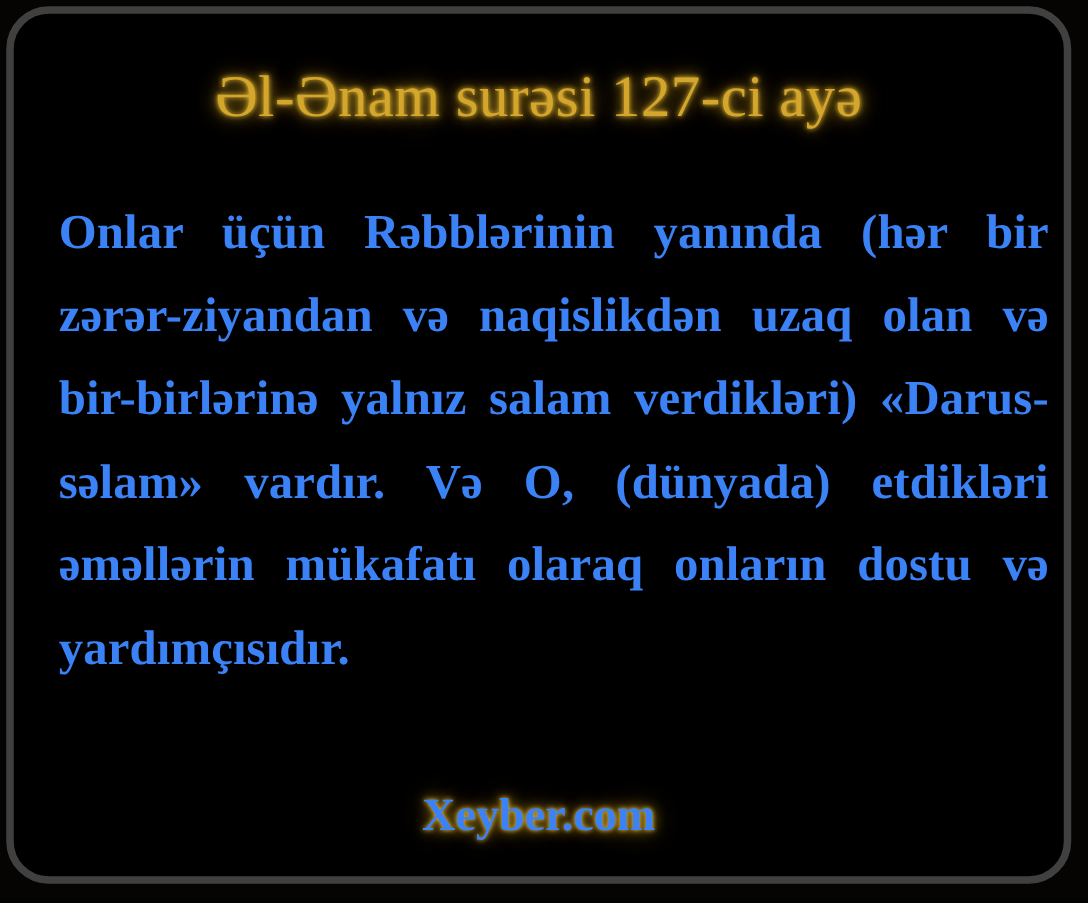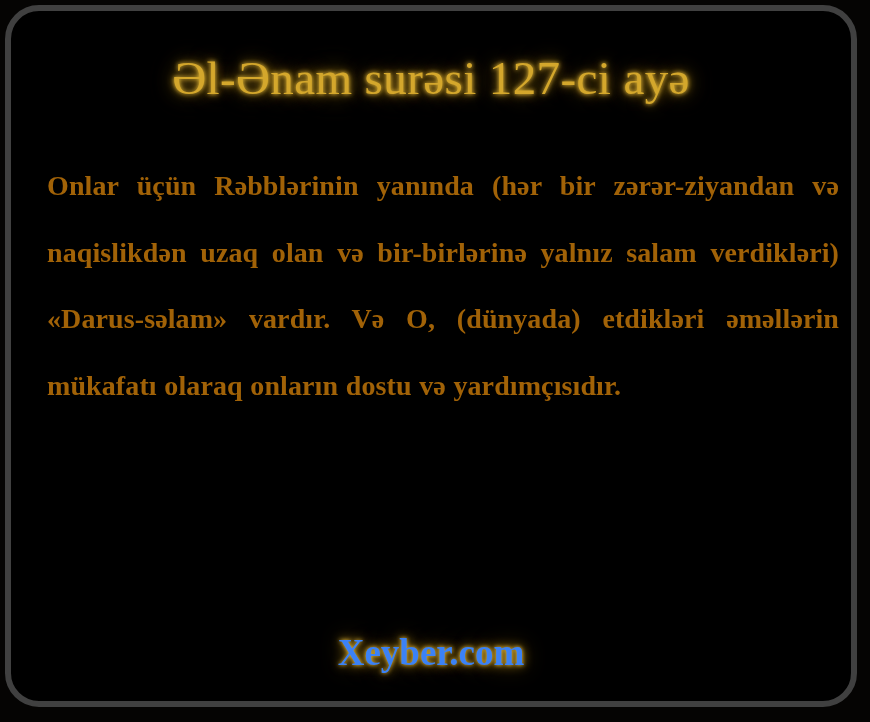"Onlar üçün Rəbblərinin yanında (hər" #body-text { color: #a16207 -> #3b82f6; font-size: 28px -> 39px }
